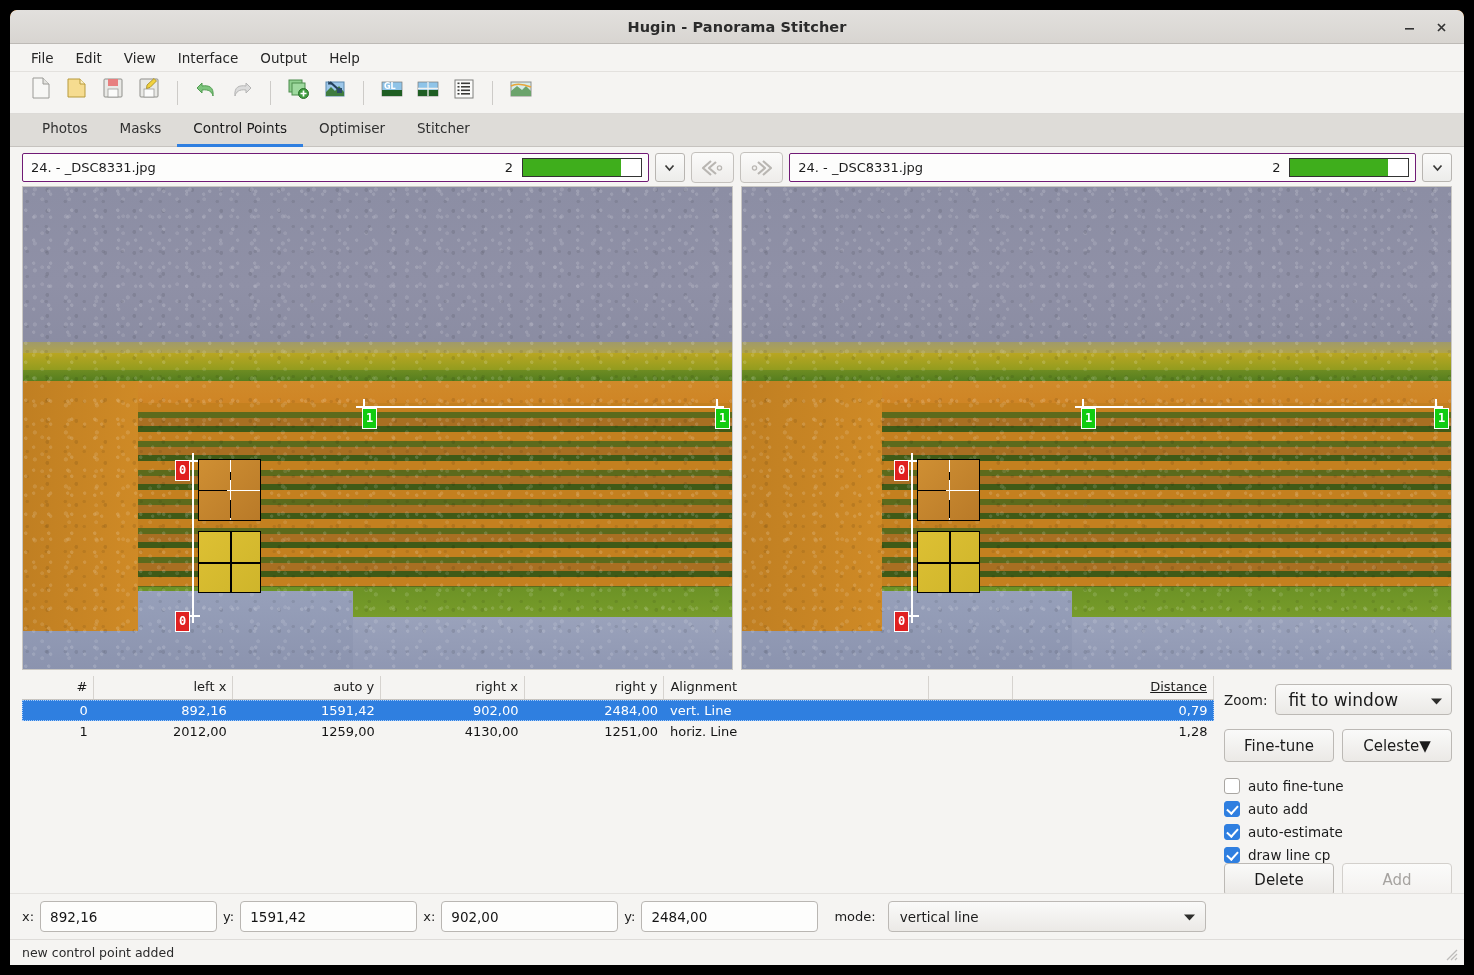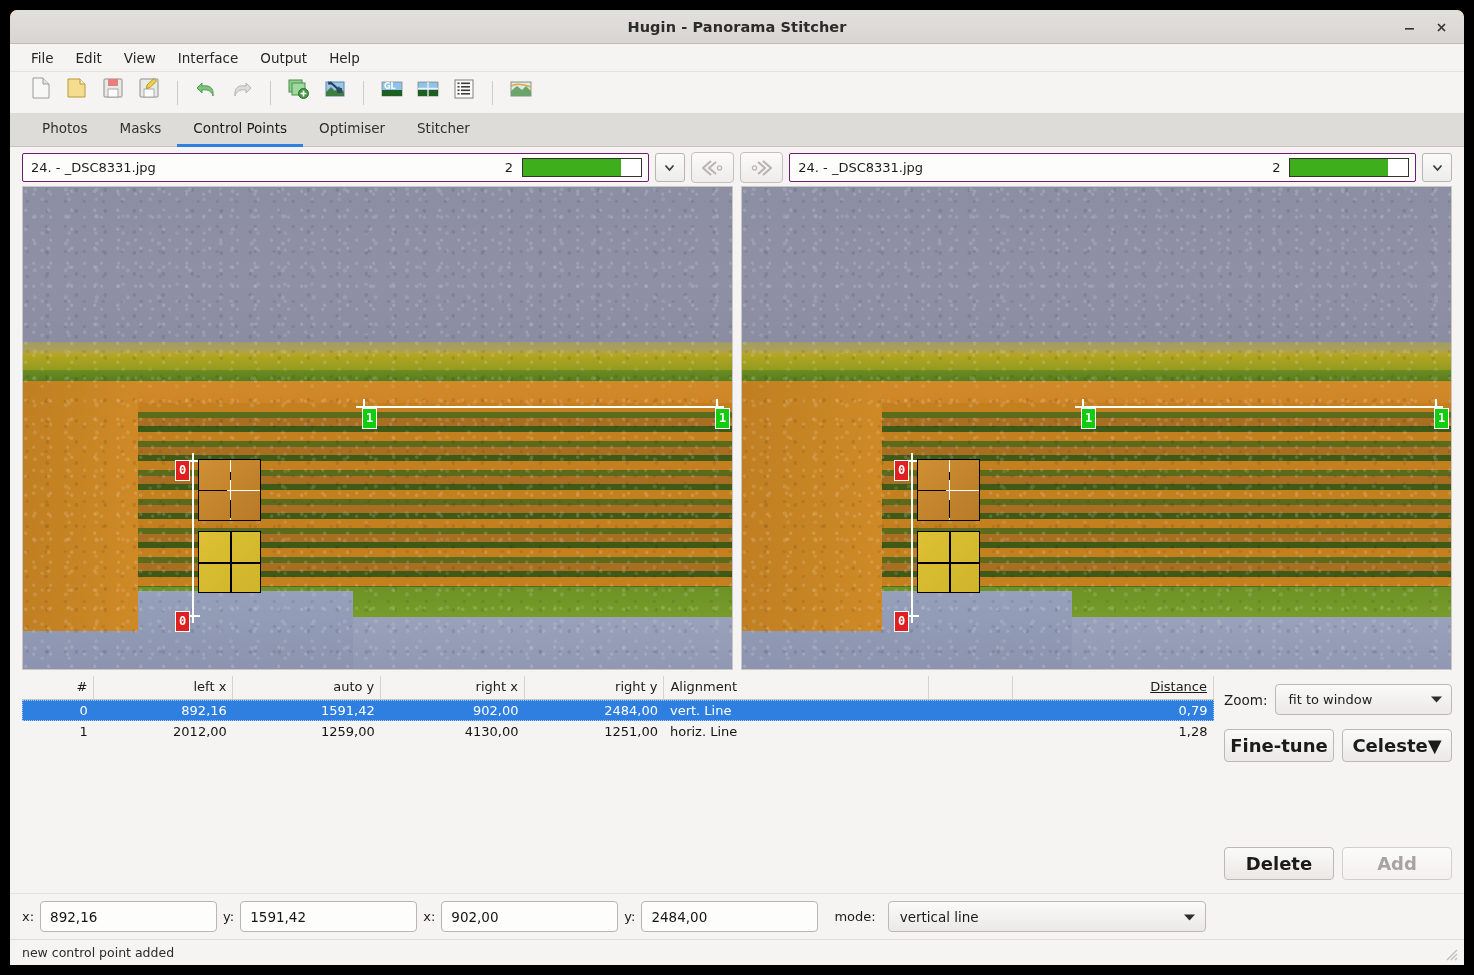"fit to window" .select { font-size: 13px -> 17px }
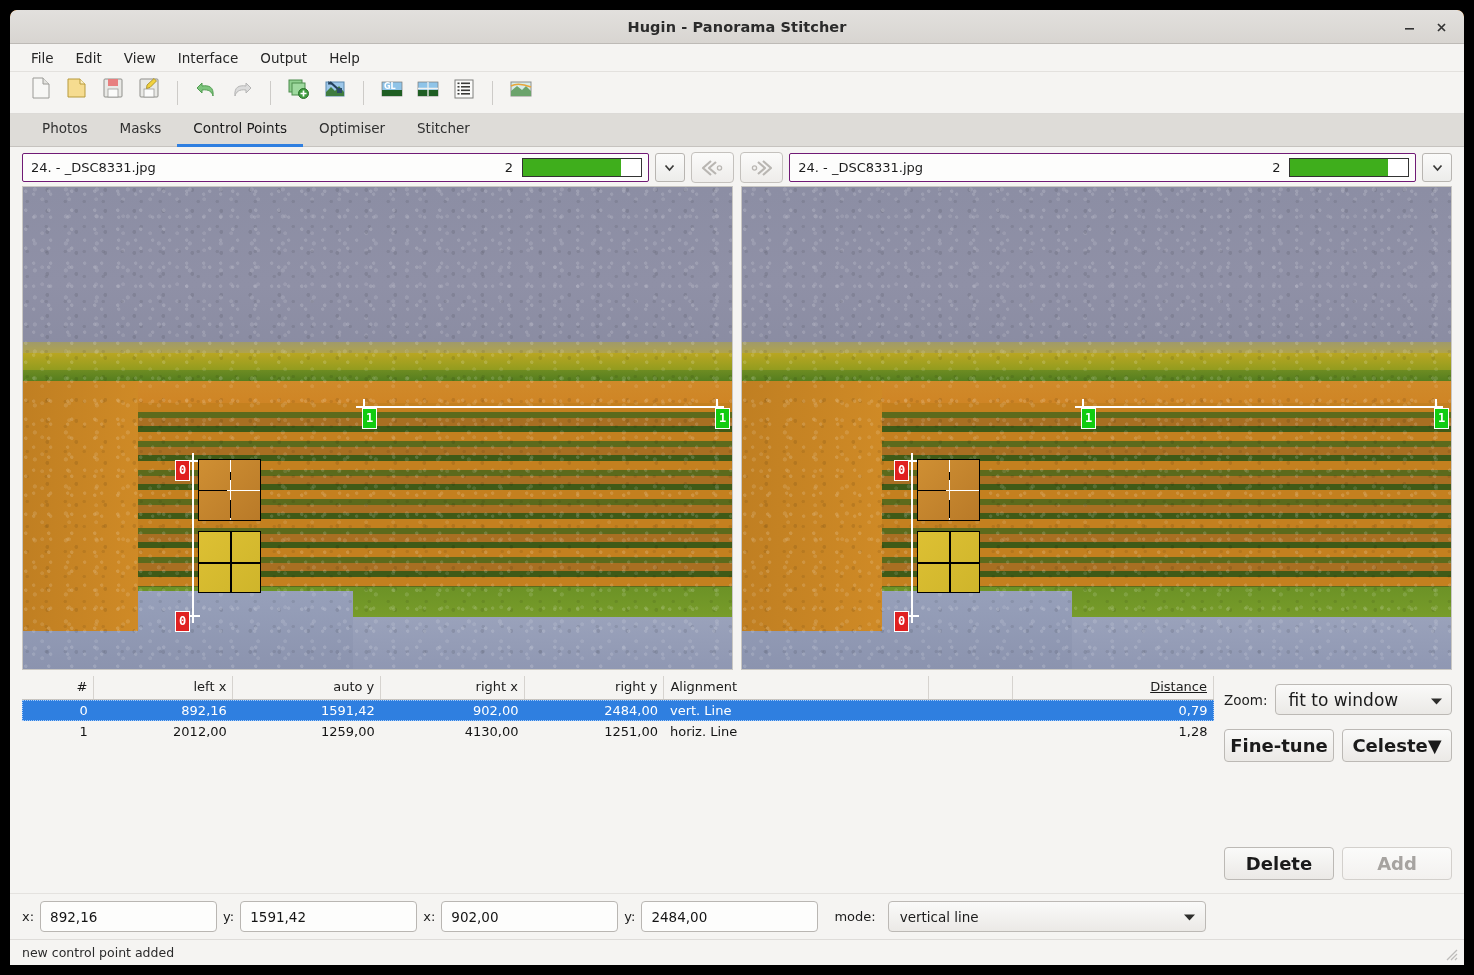"Fine-tune" .pbtn { font-size: 18px -> 15px; font-weight: bold -> none }
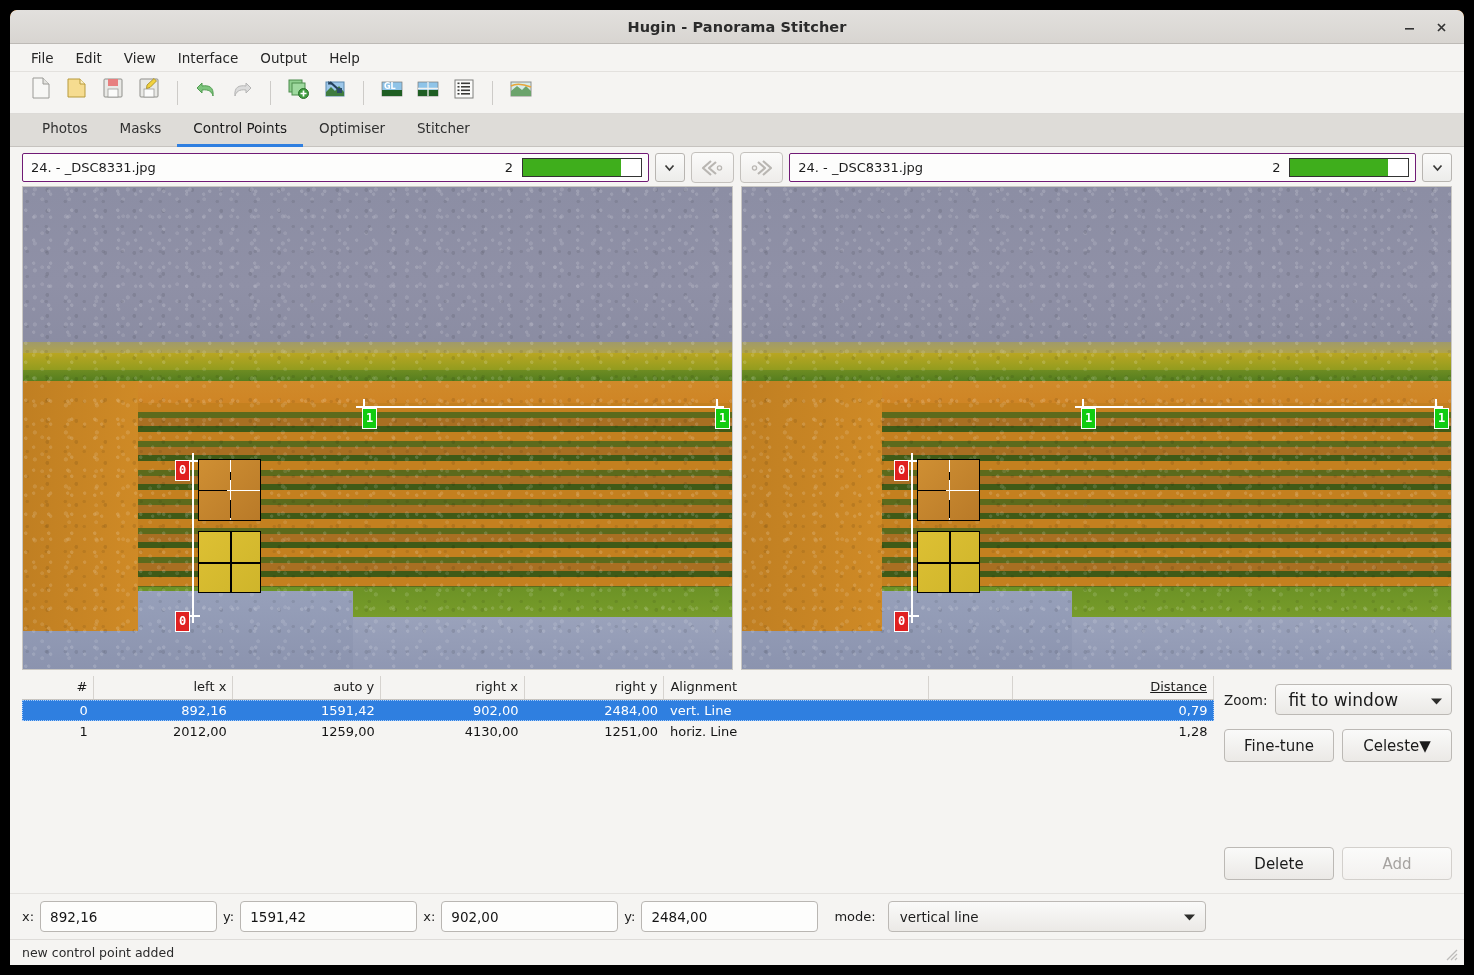"auto fine-tune" div.checks { html: none -> <div> <div> <span></span> <span>auto fine-tune</span> </div> <div> <span></span> <span>auto add</span> </div> <div> <span></span> <span>auto-estimate</span> </div> <div> <span></span> <span>draw line cp</span> </div> </div> }
